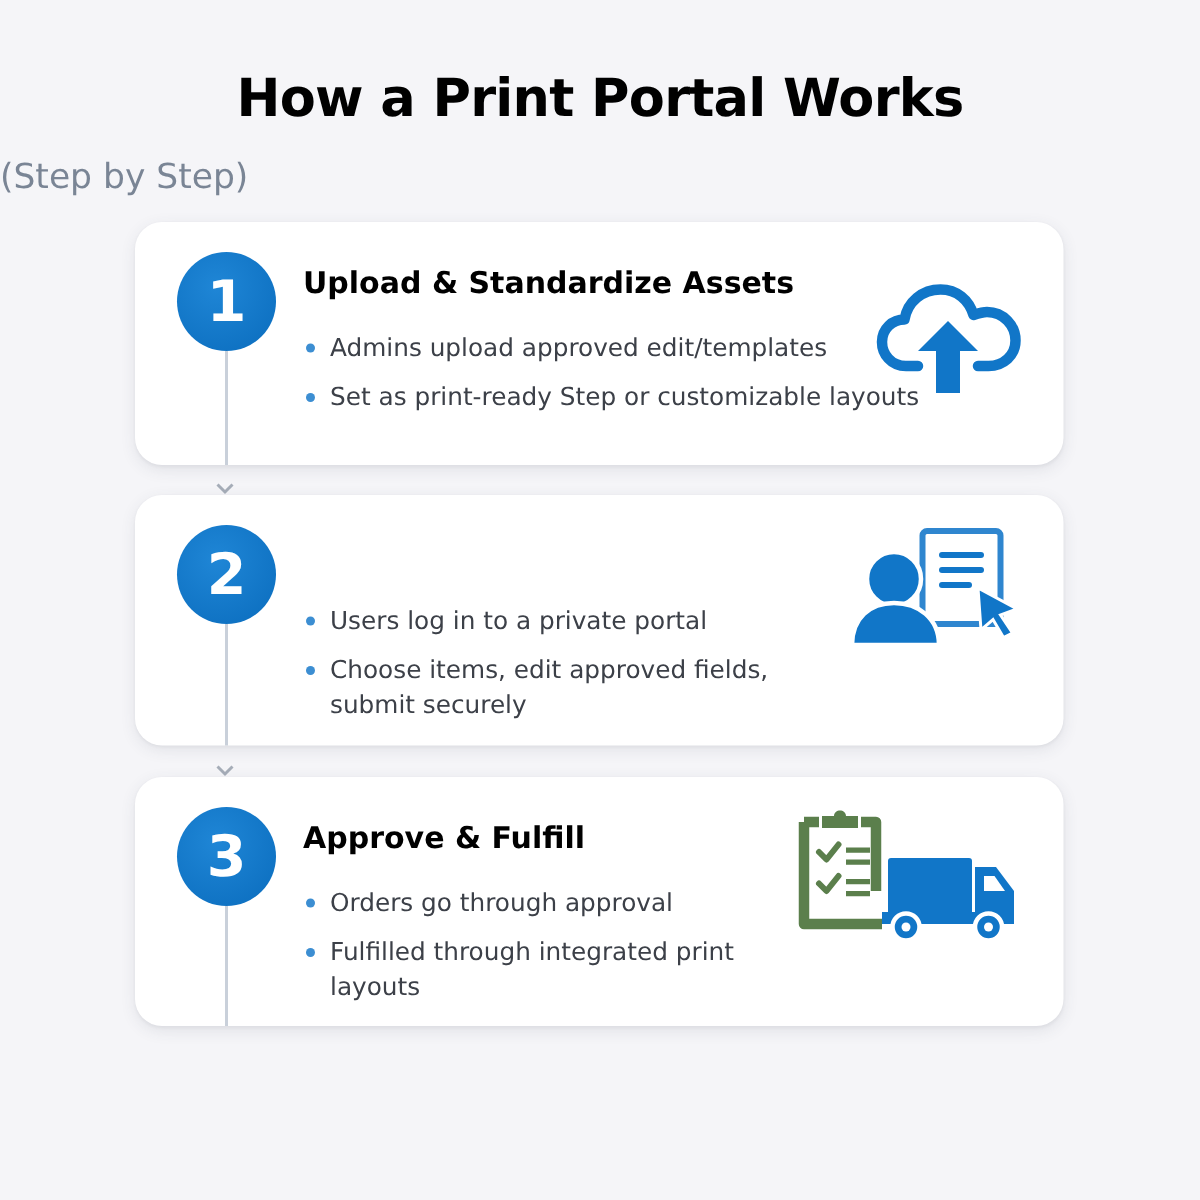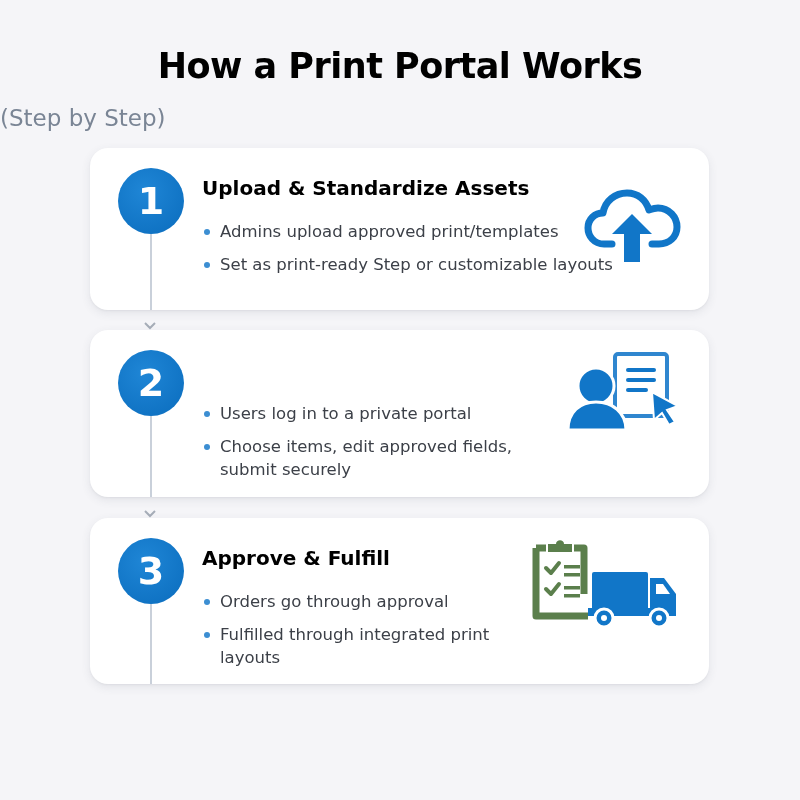"Admins upload approved print/templates" li { text: print/templates -> edit/templates }
